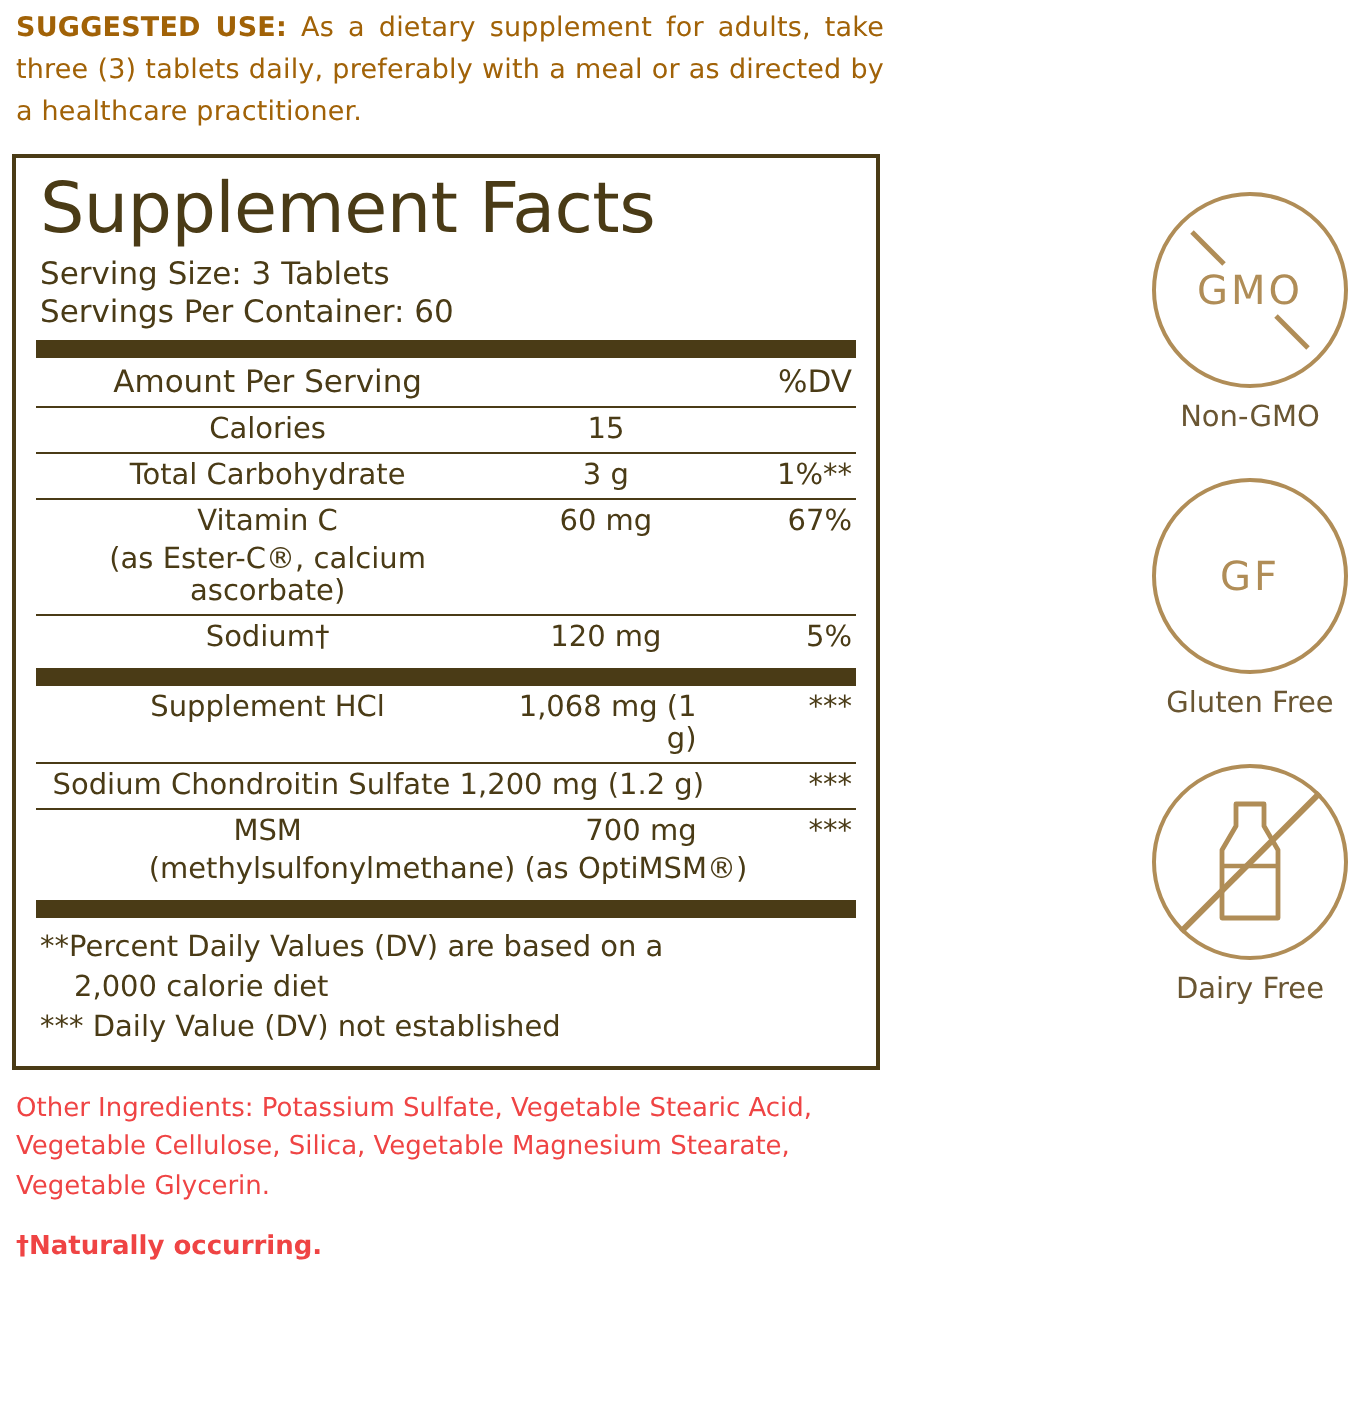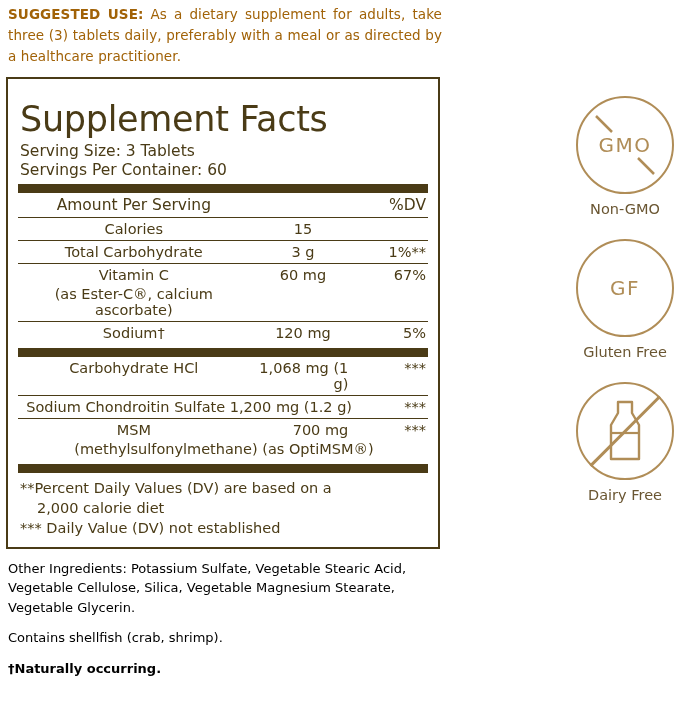"Supplement Facts" .sf-panel { padding: 20px 10px 8px 10px -> 6px 10px 8px 10px }
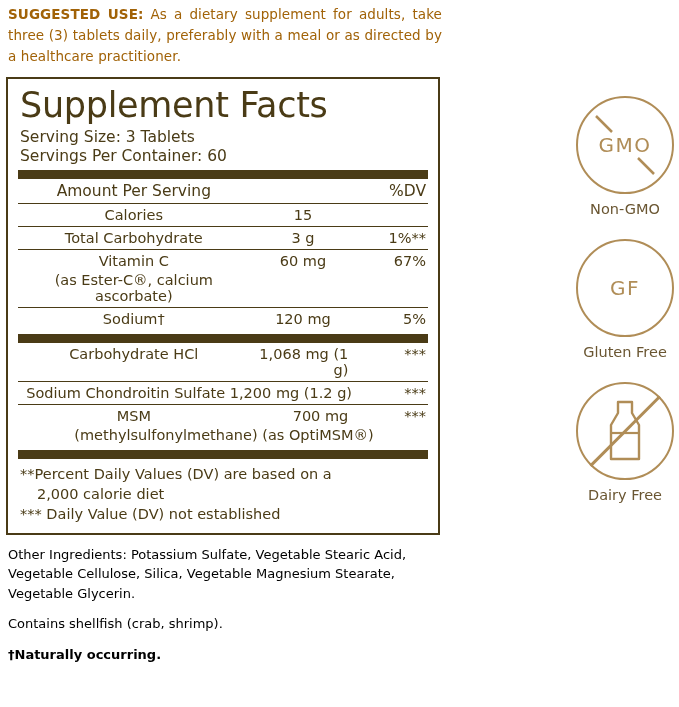"Carbohydrate HCl" td.col-name { text: Carbohydrate -> Supplement }
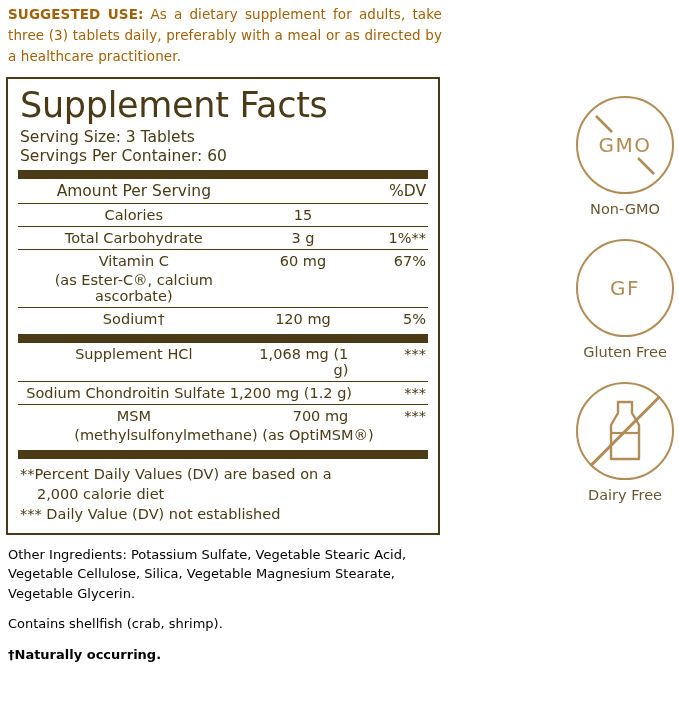"Other Ingredients: Potassium Sulfate," .other-ing { color: #000000 -> #ef4444 }
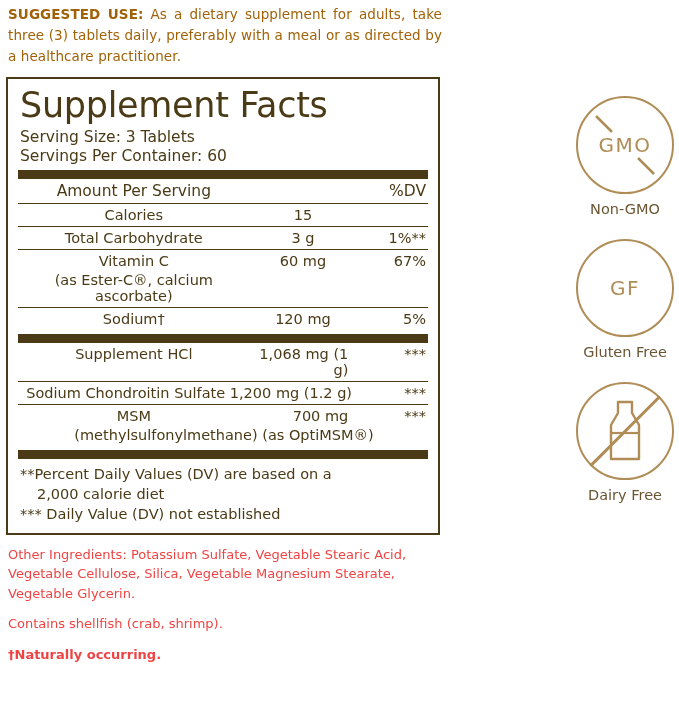"Contains shellfish (crab, shrimp)." p { html: <p>Contains shellfish (crab, shrimp).</p> -> none }
